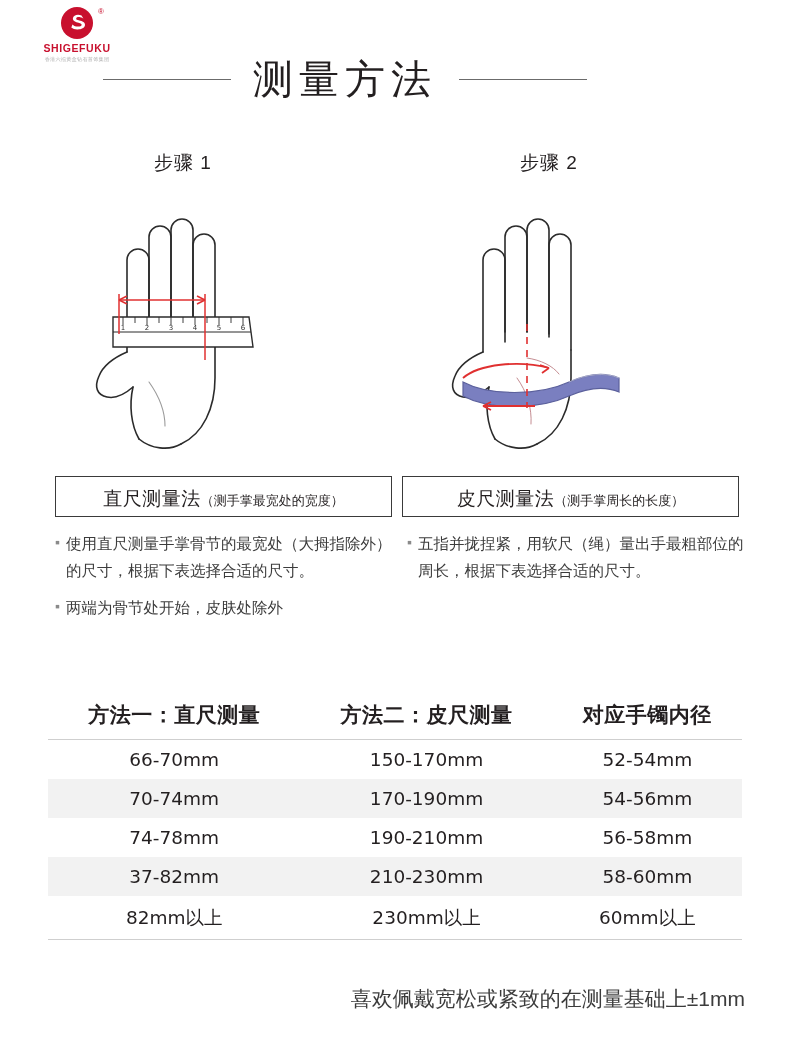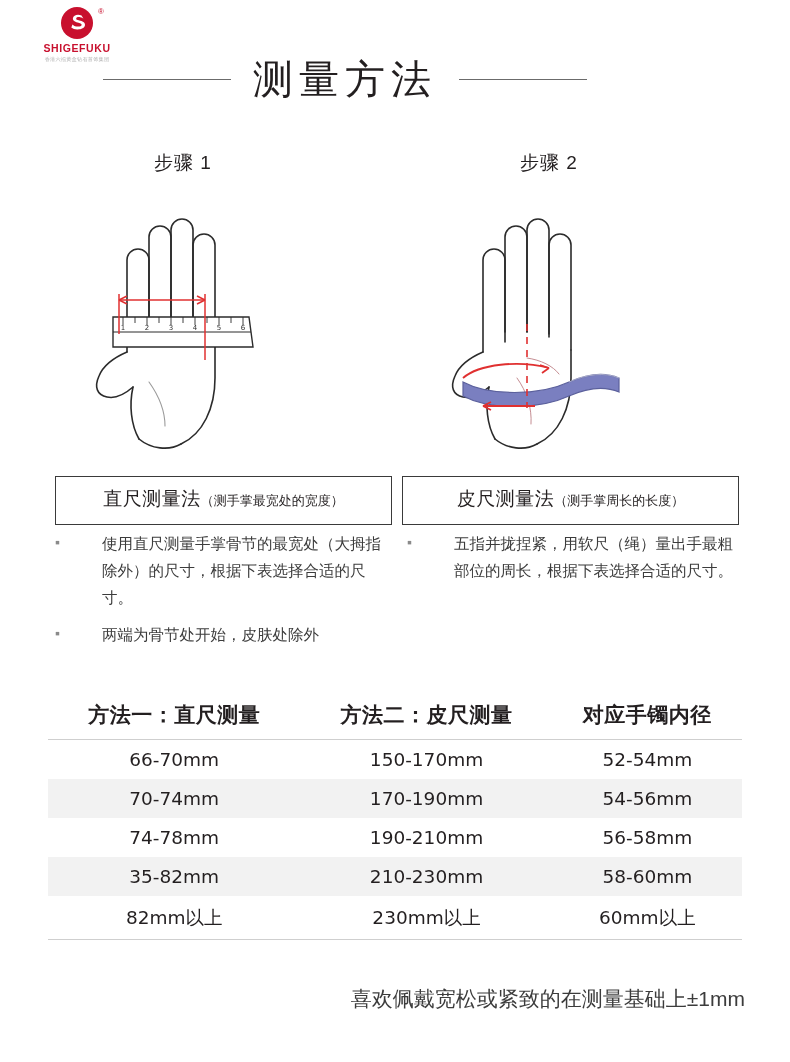"直尺测量法（测手掌最宽处的宽度）" .method-box { padding: 9px 4px 12px 4px -> 9px 4px 4px 4px }
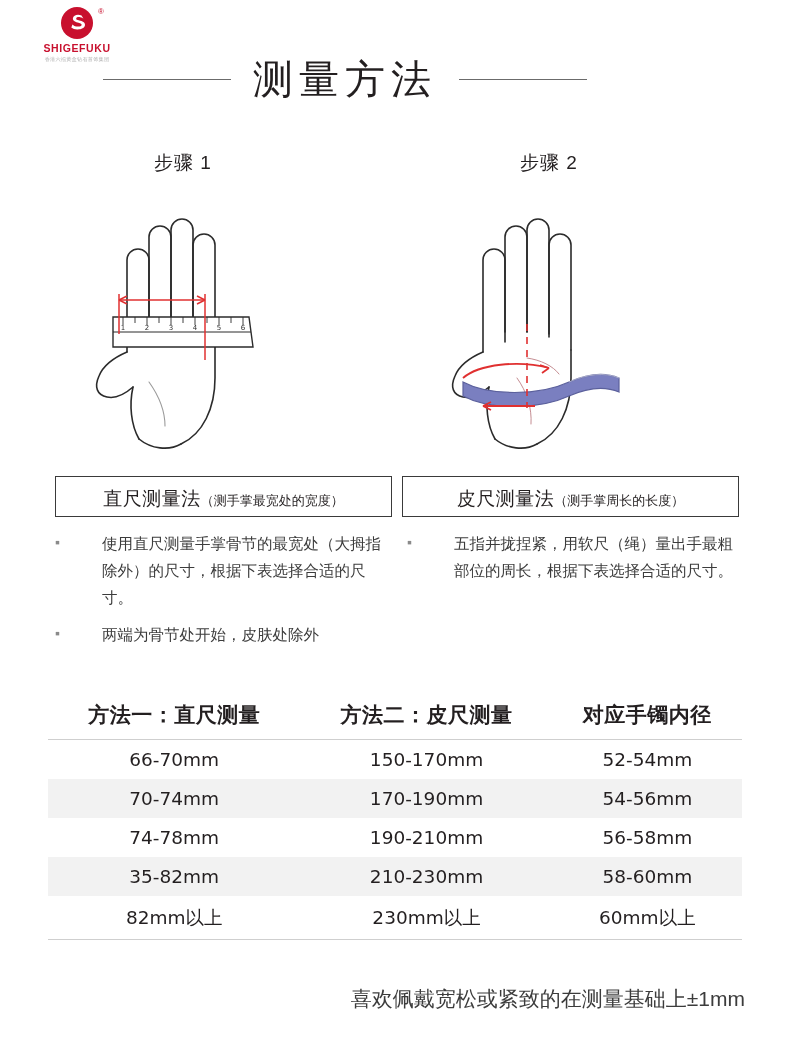"使用直尺测量手掌骨节的最宽处（大拇指除外）的尺寸，根据下表选择合适的尺寸。" .bullet .btxt { margin-left: 36px -> none }
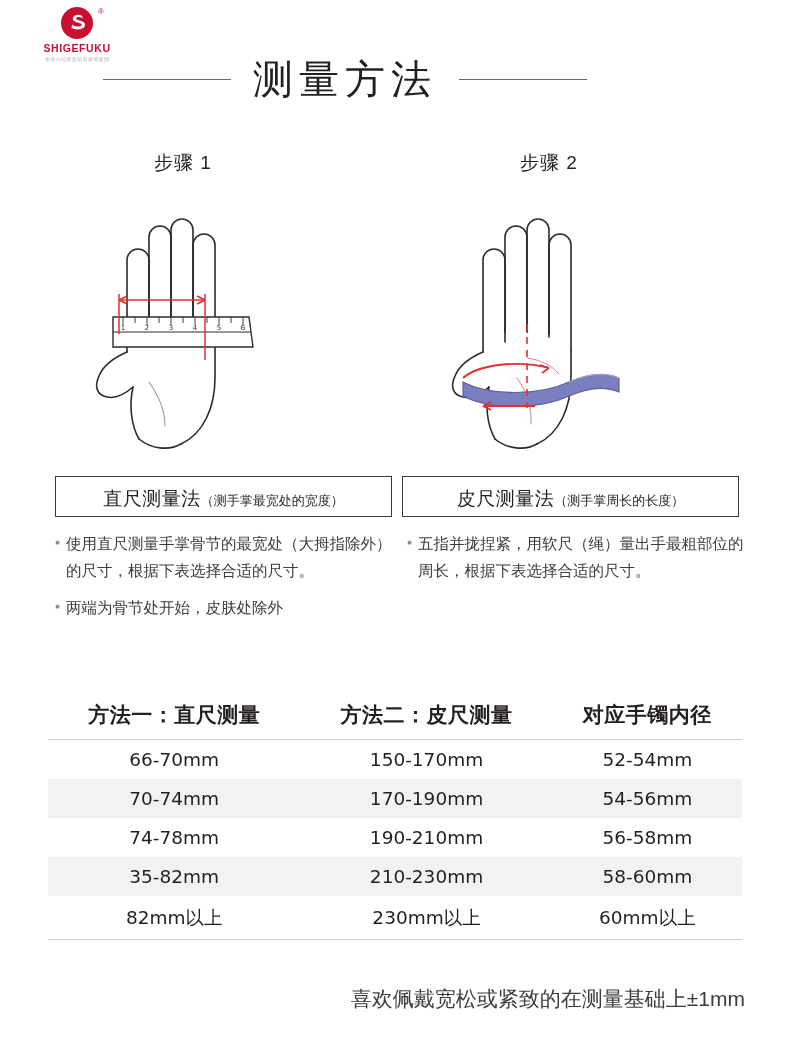"35-82mm" td { text: 35-82mm -> 37-82mm }
